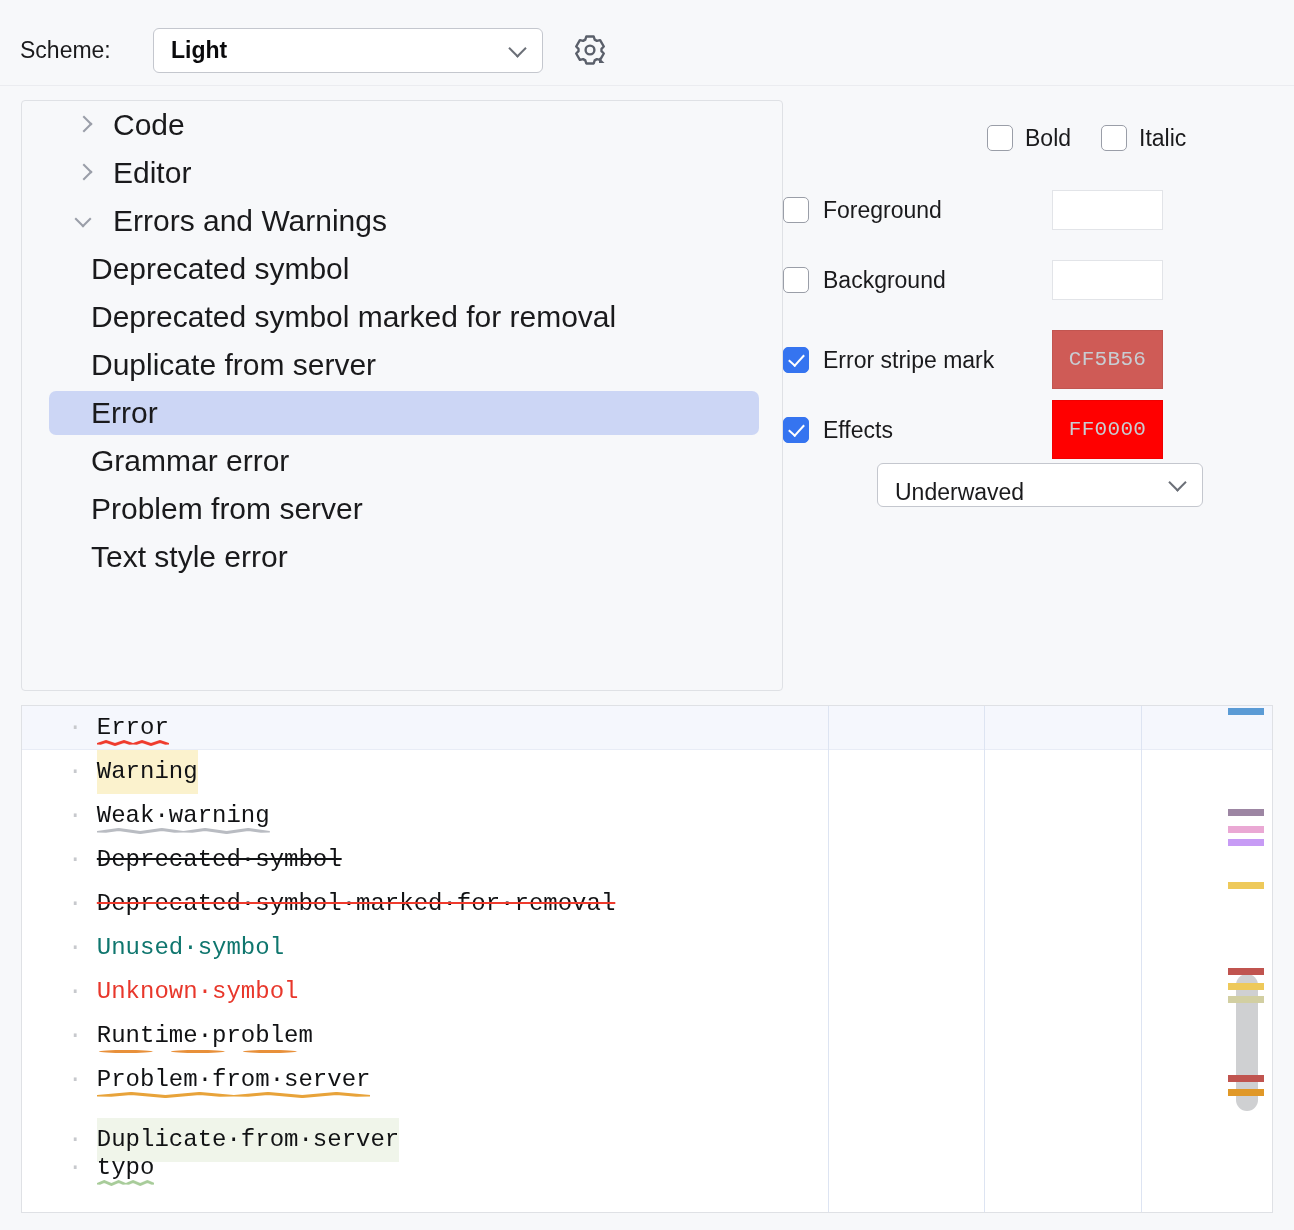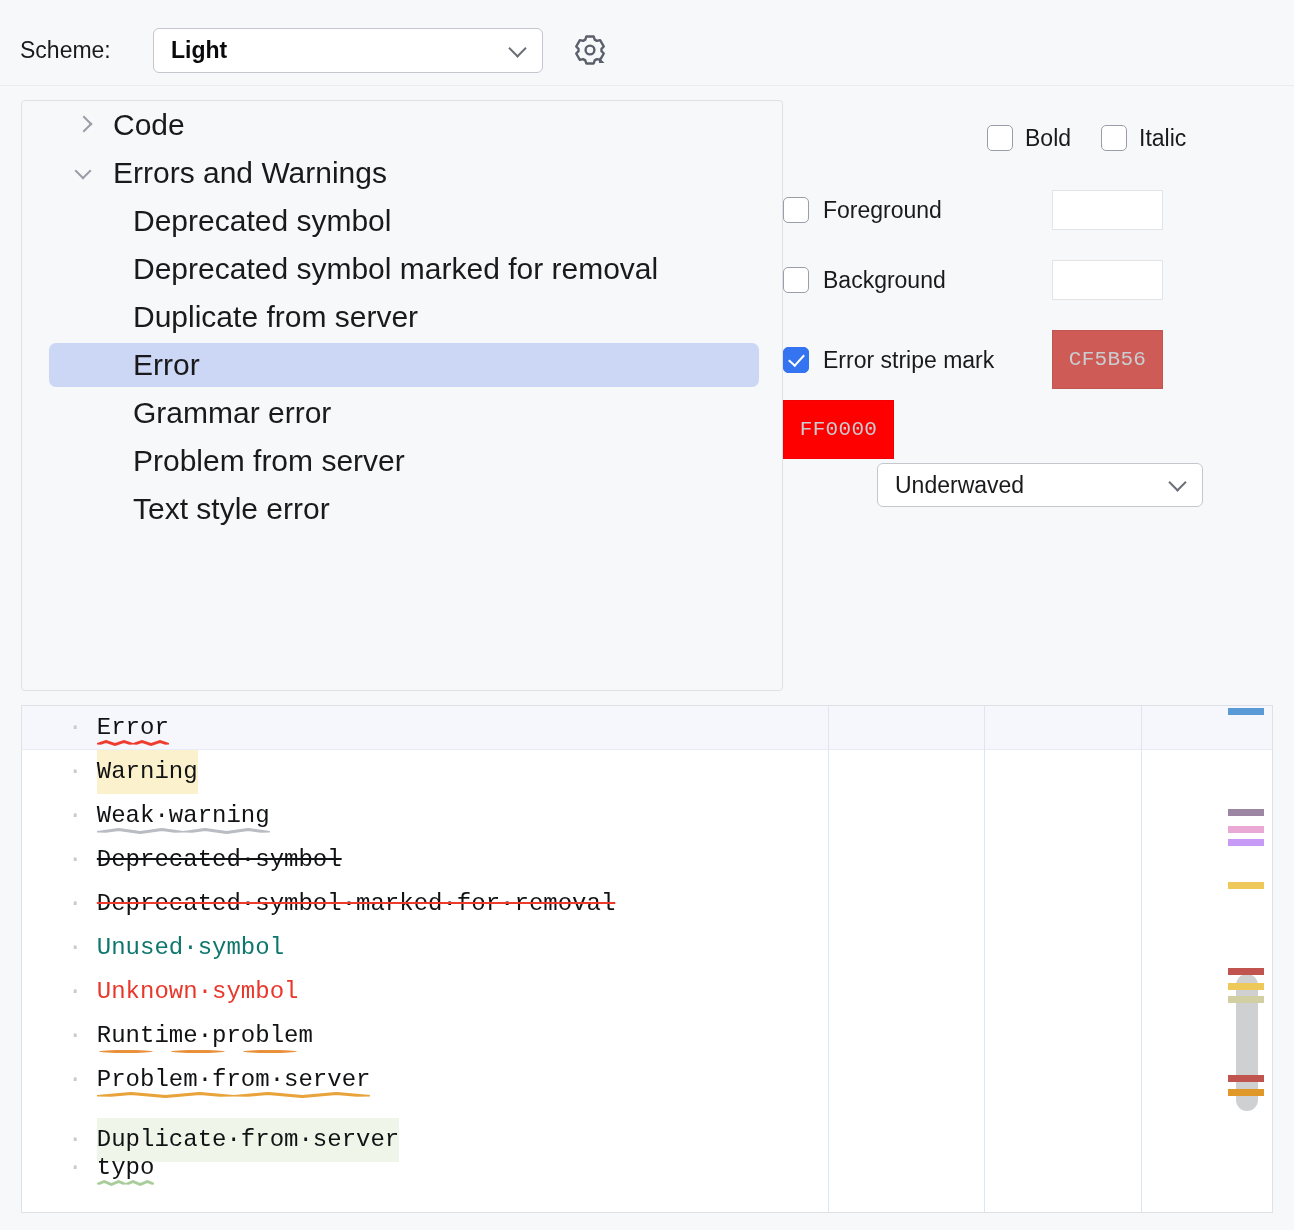"Editor" div.tree-row { html: none -> <div> <span></span> <span>Editor</span> </div> }
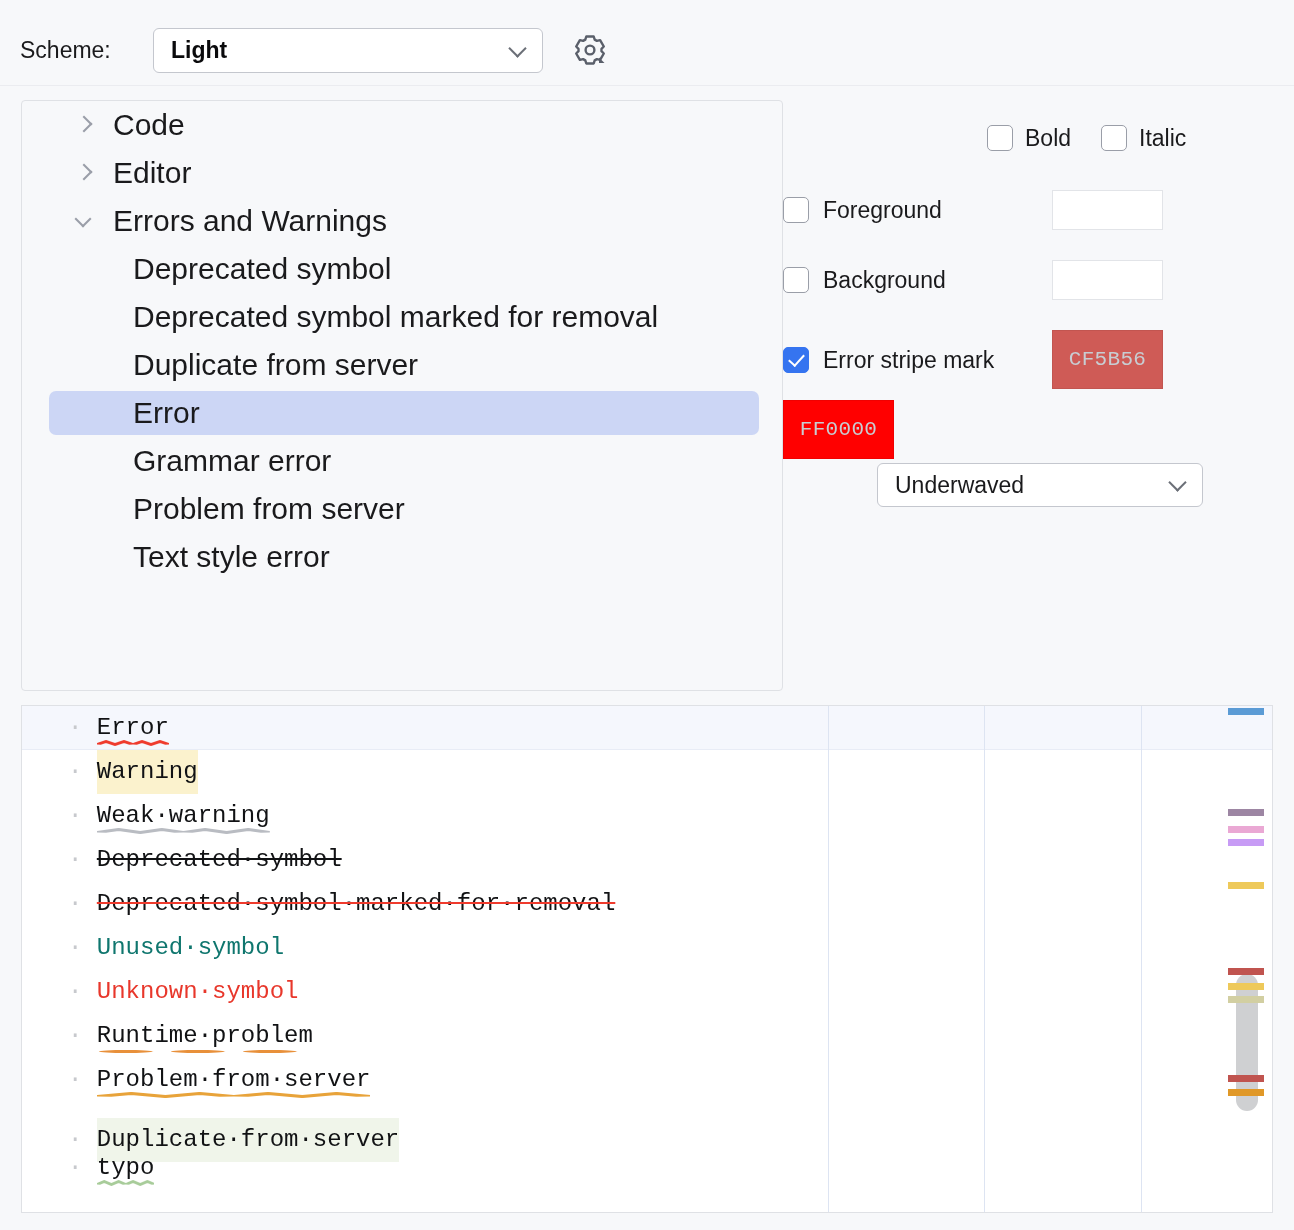"Deprecated symbol" .tree-row.lvl1 .tl { margin-left: 111px -> 69px }
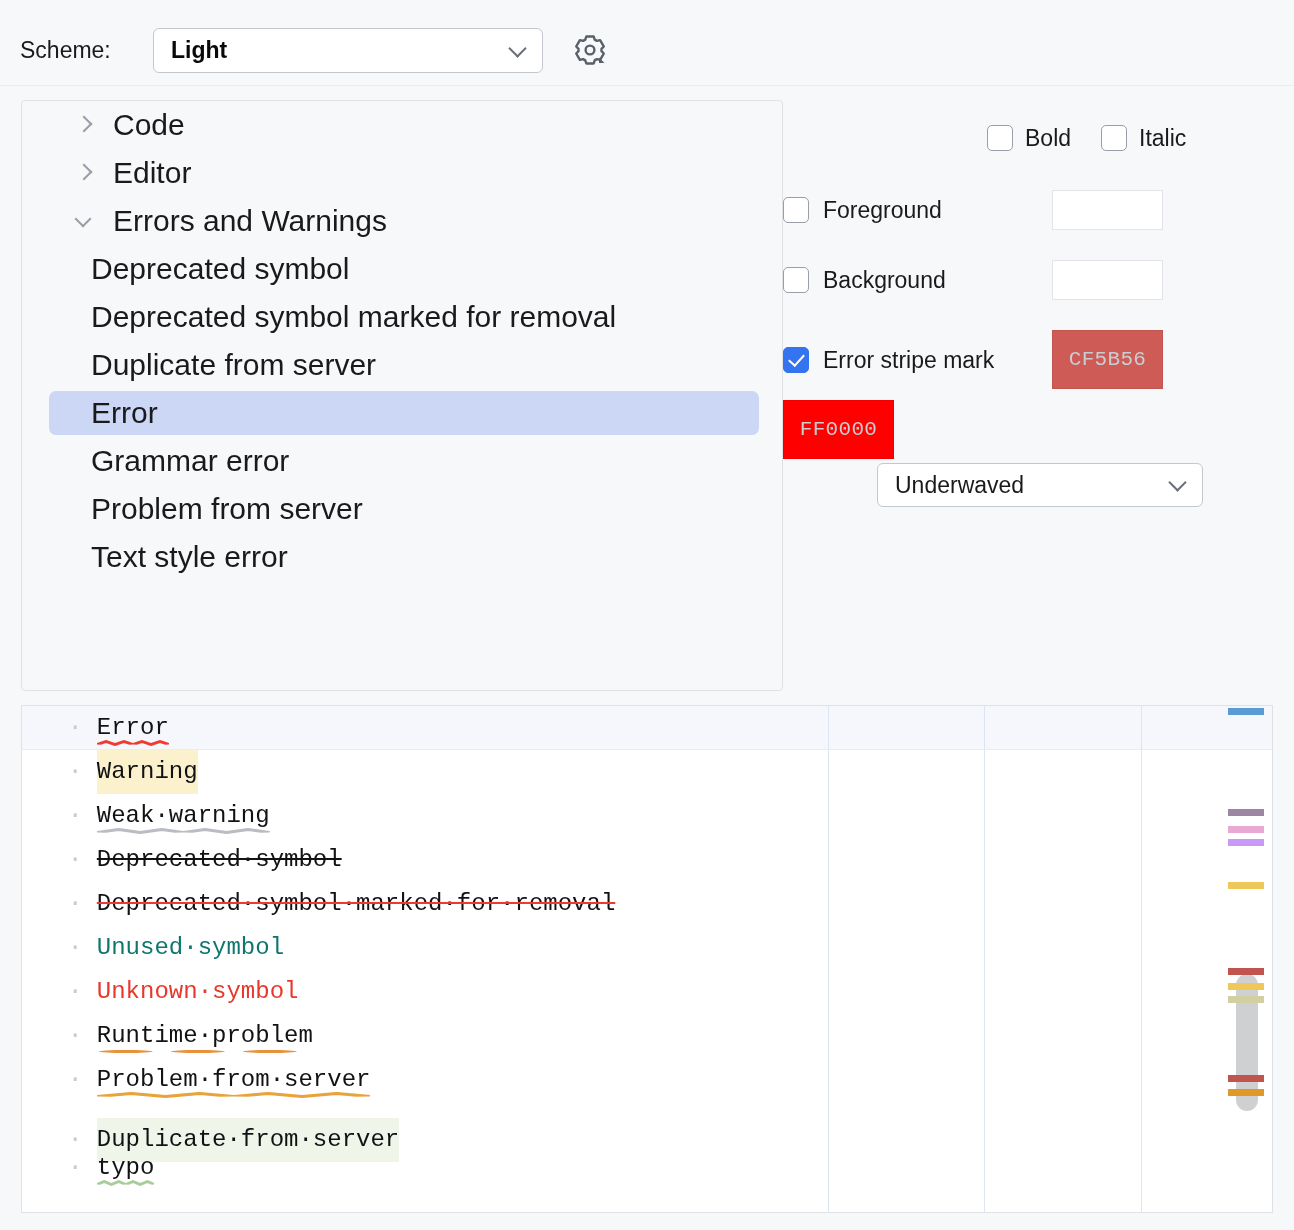"Effects" div.lbl-w { html: none -> <div> <span></span> <span>Effects</span> </div> }
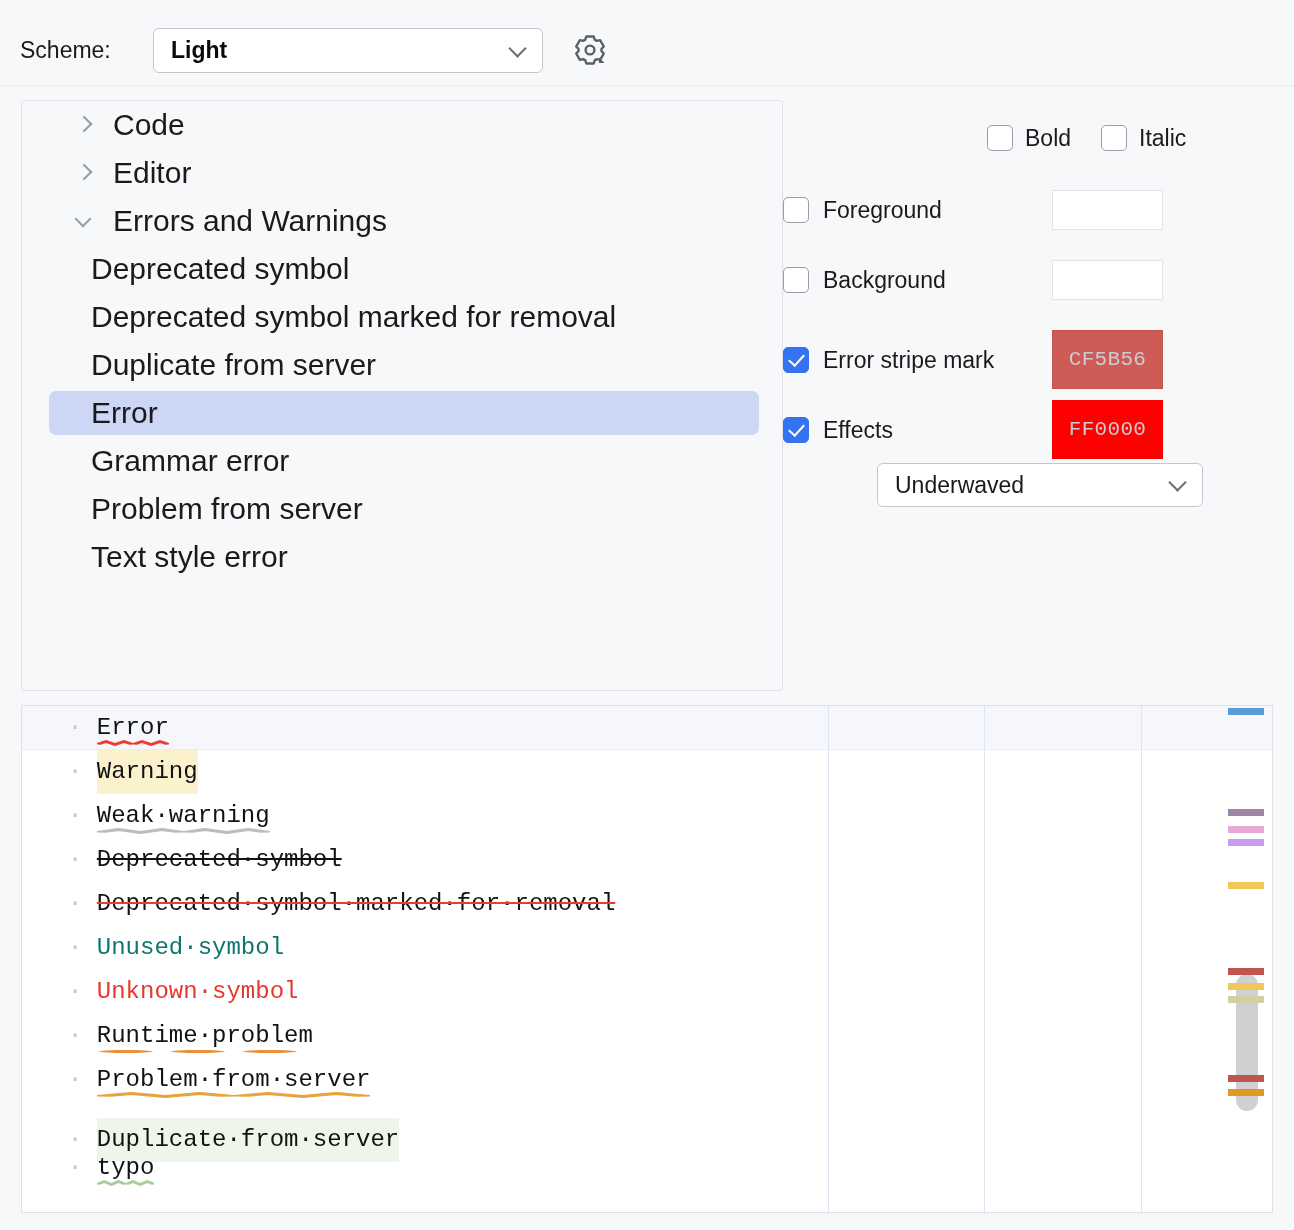"Underwaved" #effect-combo { align-items: center -> flex-end }
